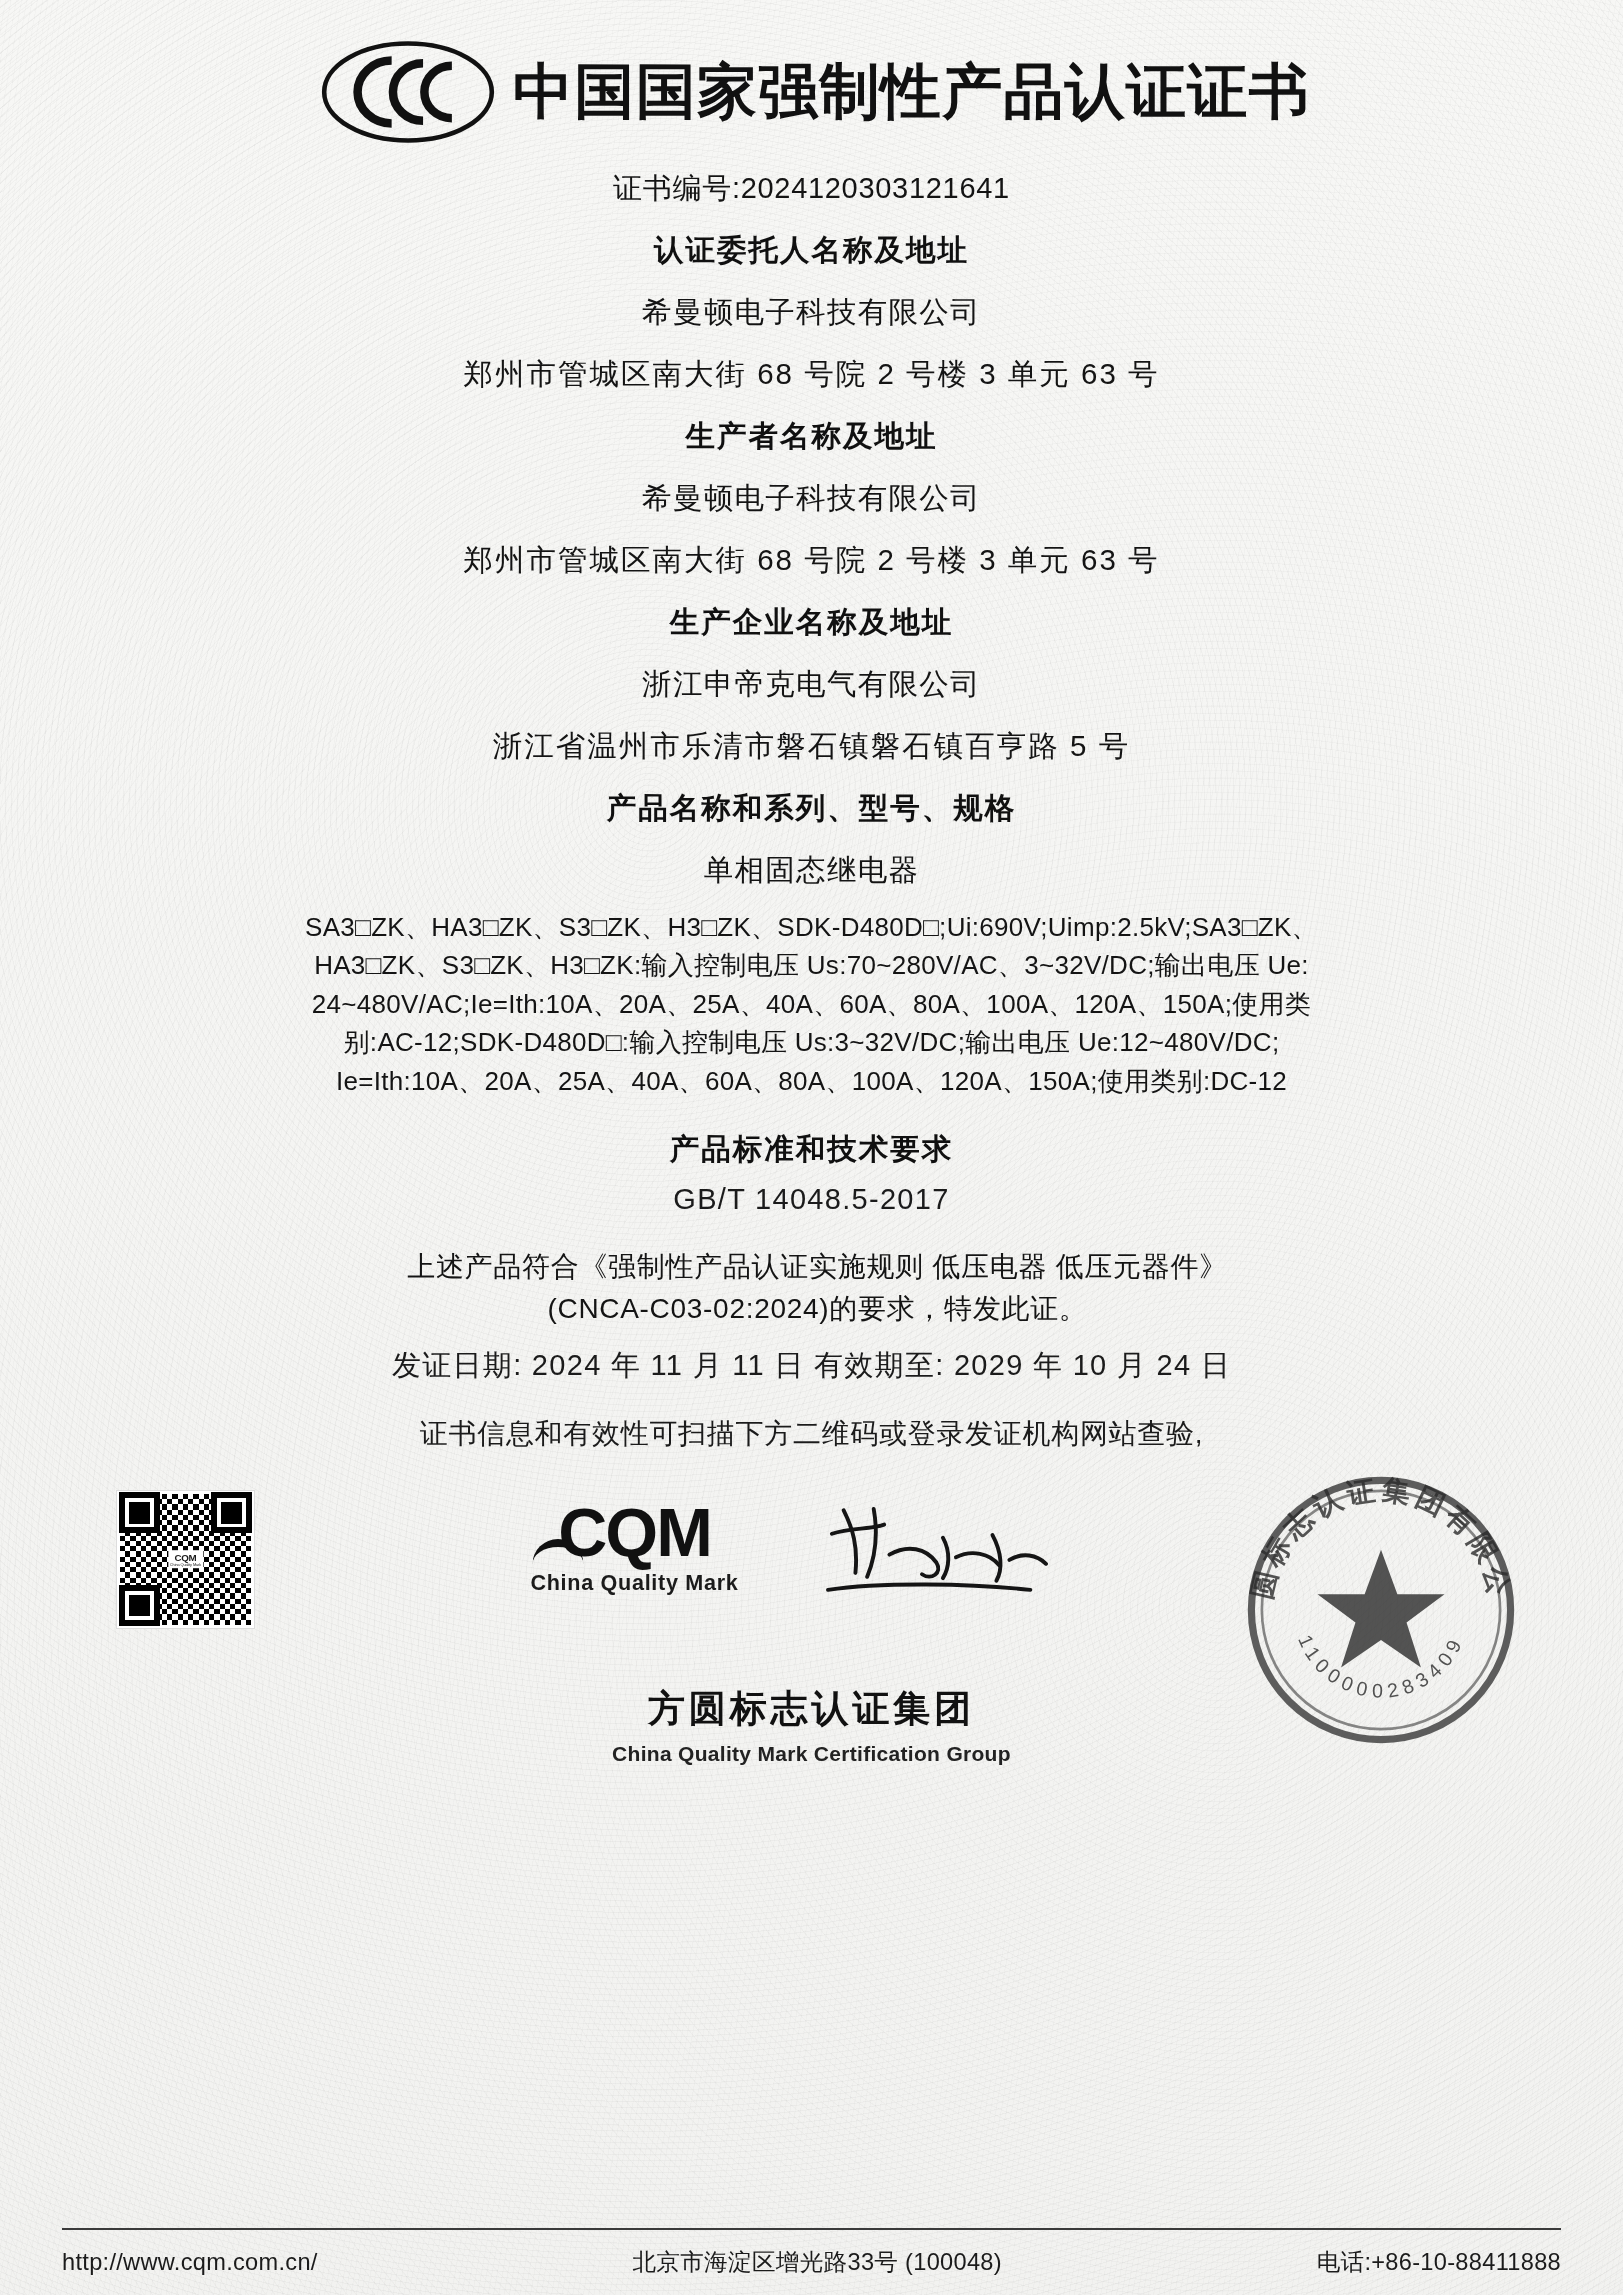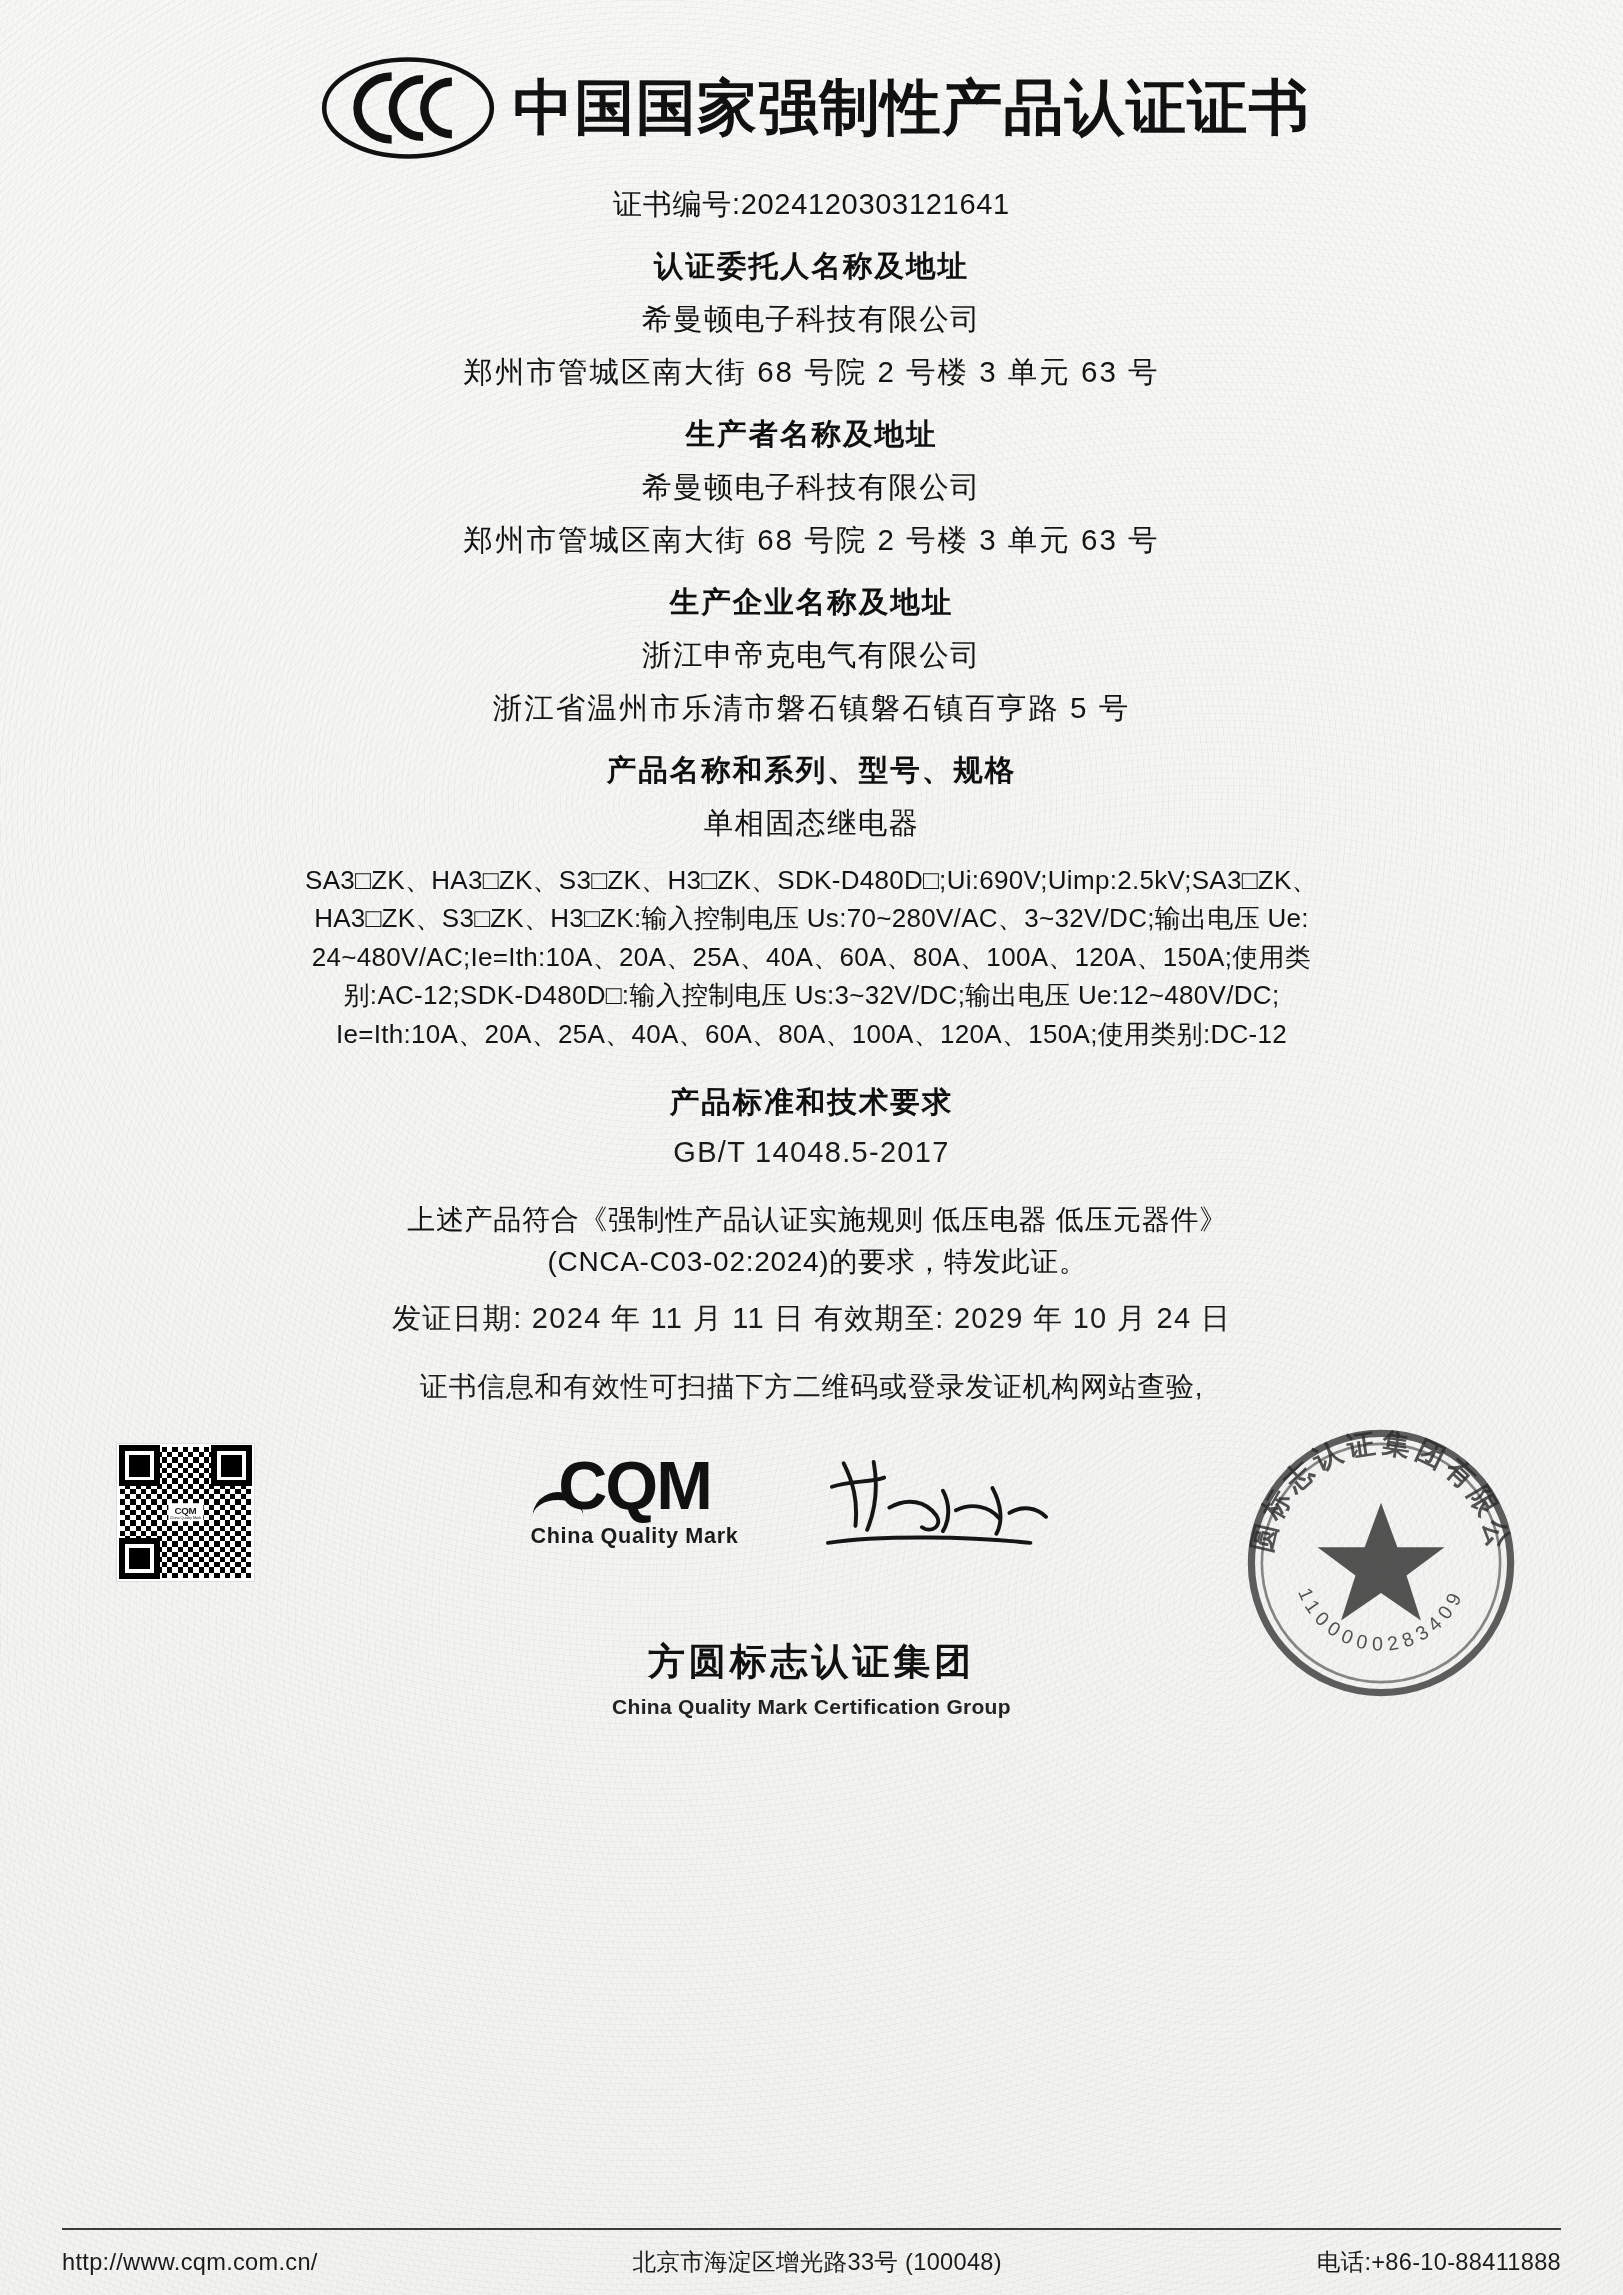"中国国家强制性产品认证证书" .header { margin-top: 16px -> none }
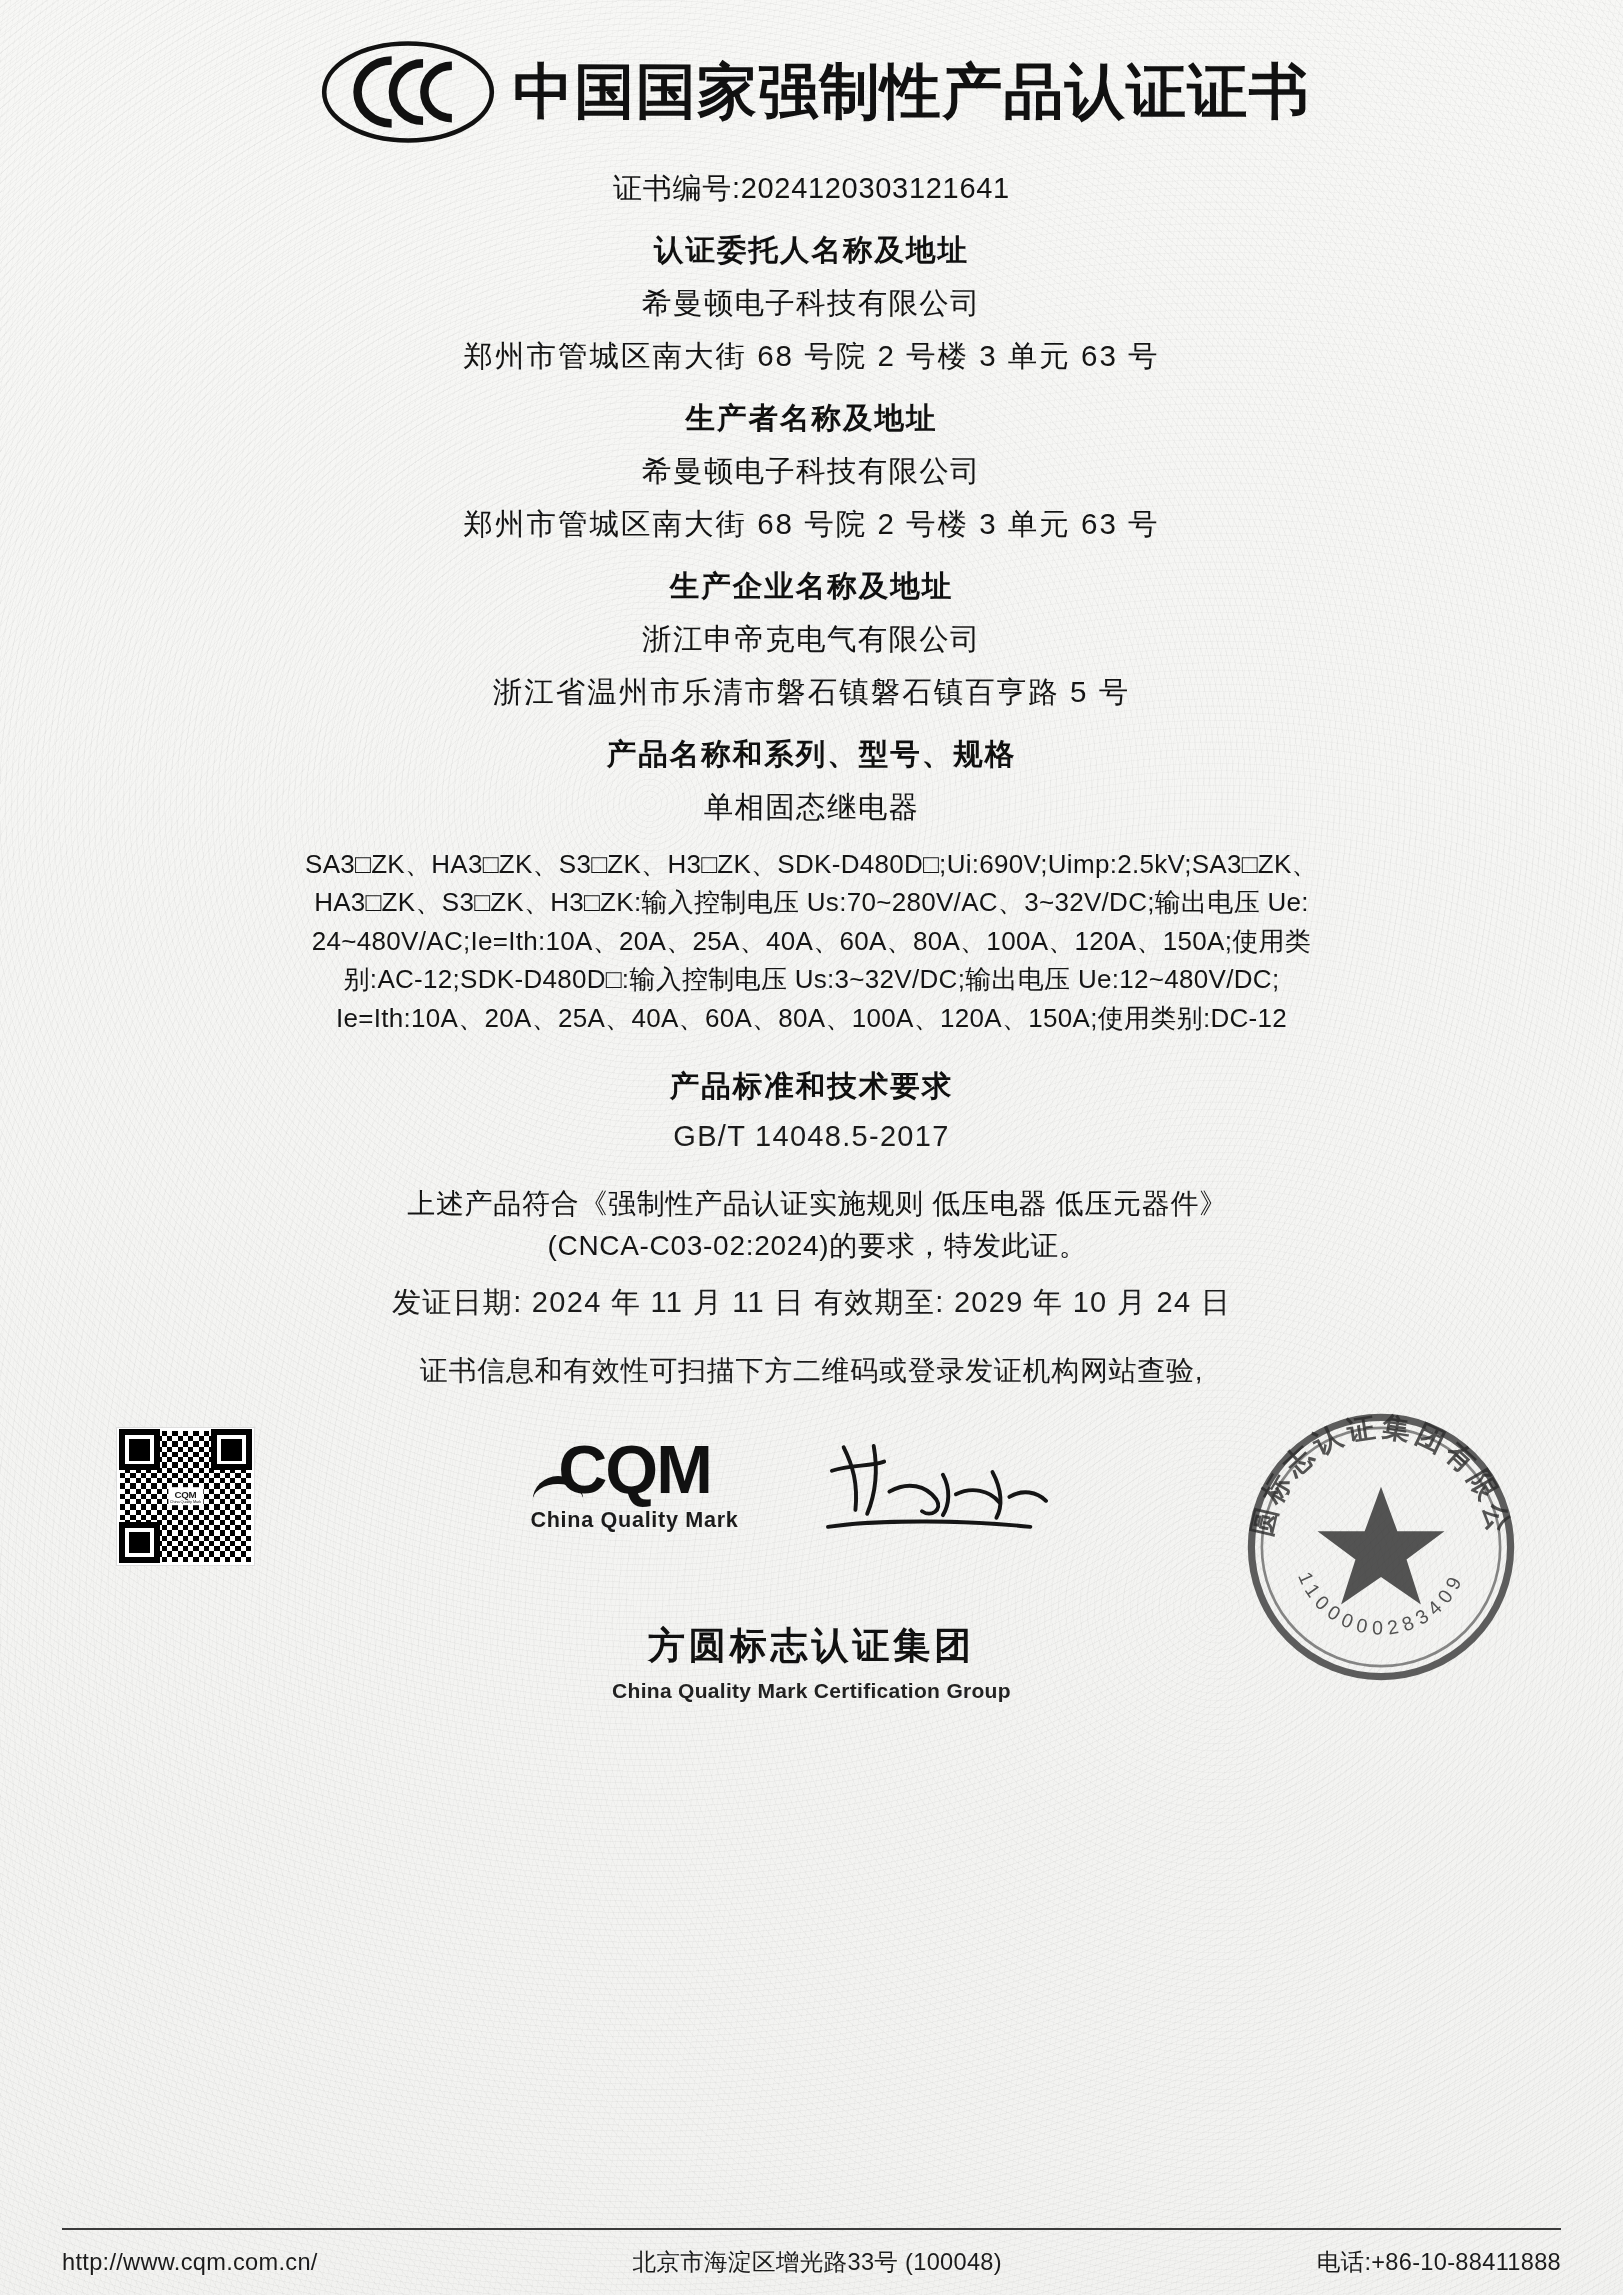"希曼顿电子科技有限公司" .section-line { margin-top: 13px -> 22px }
